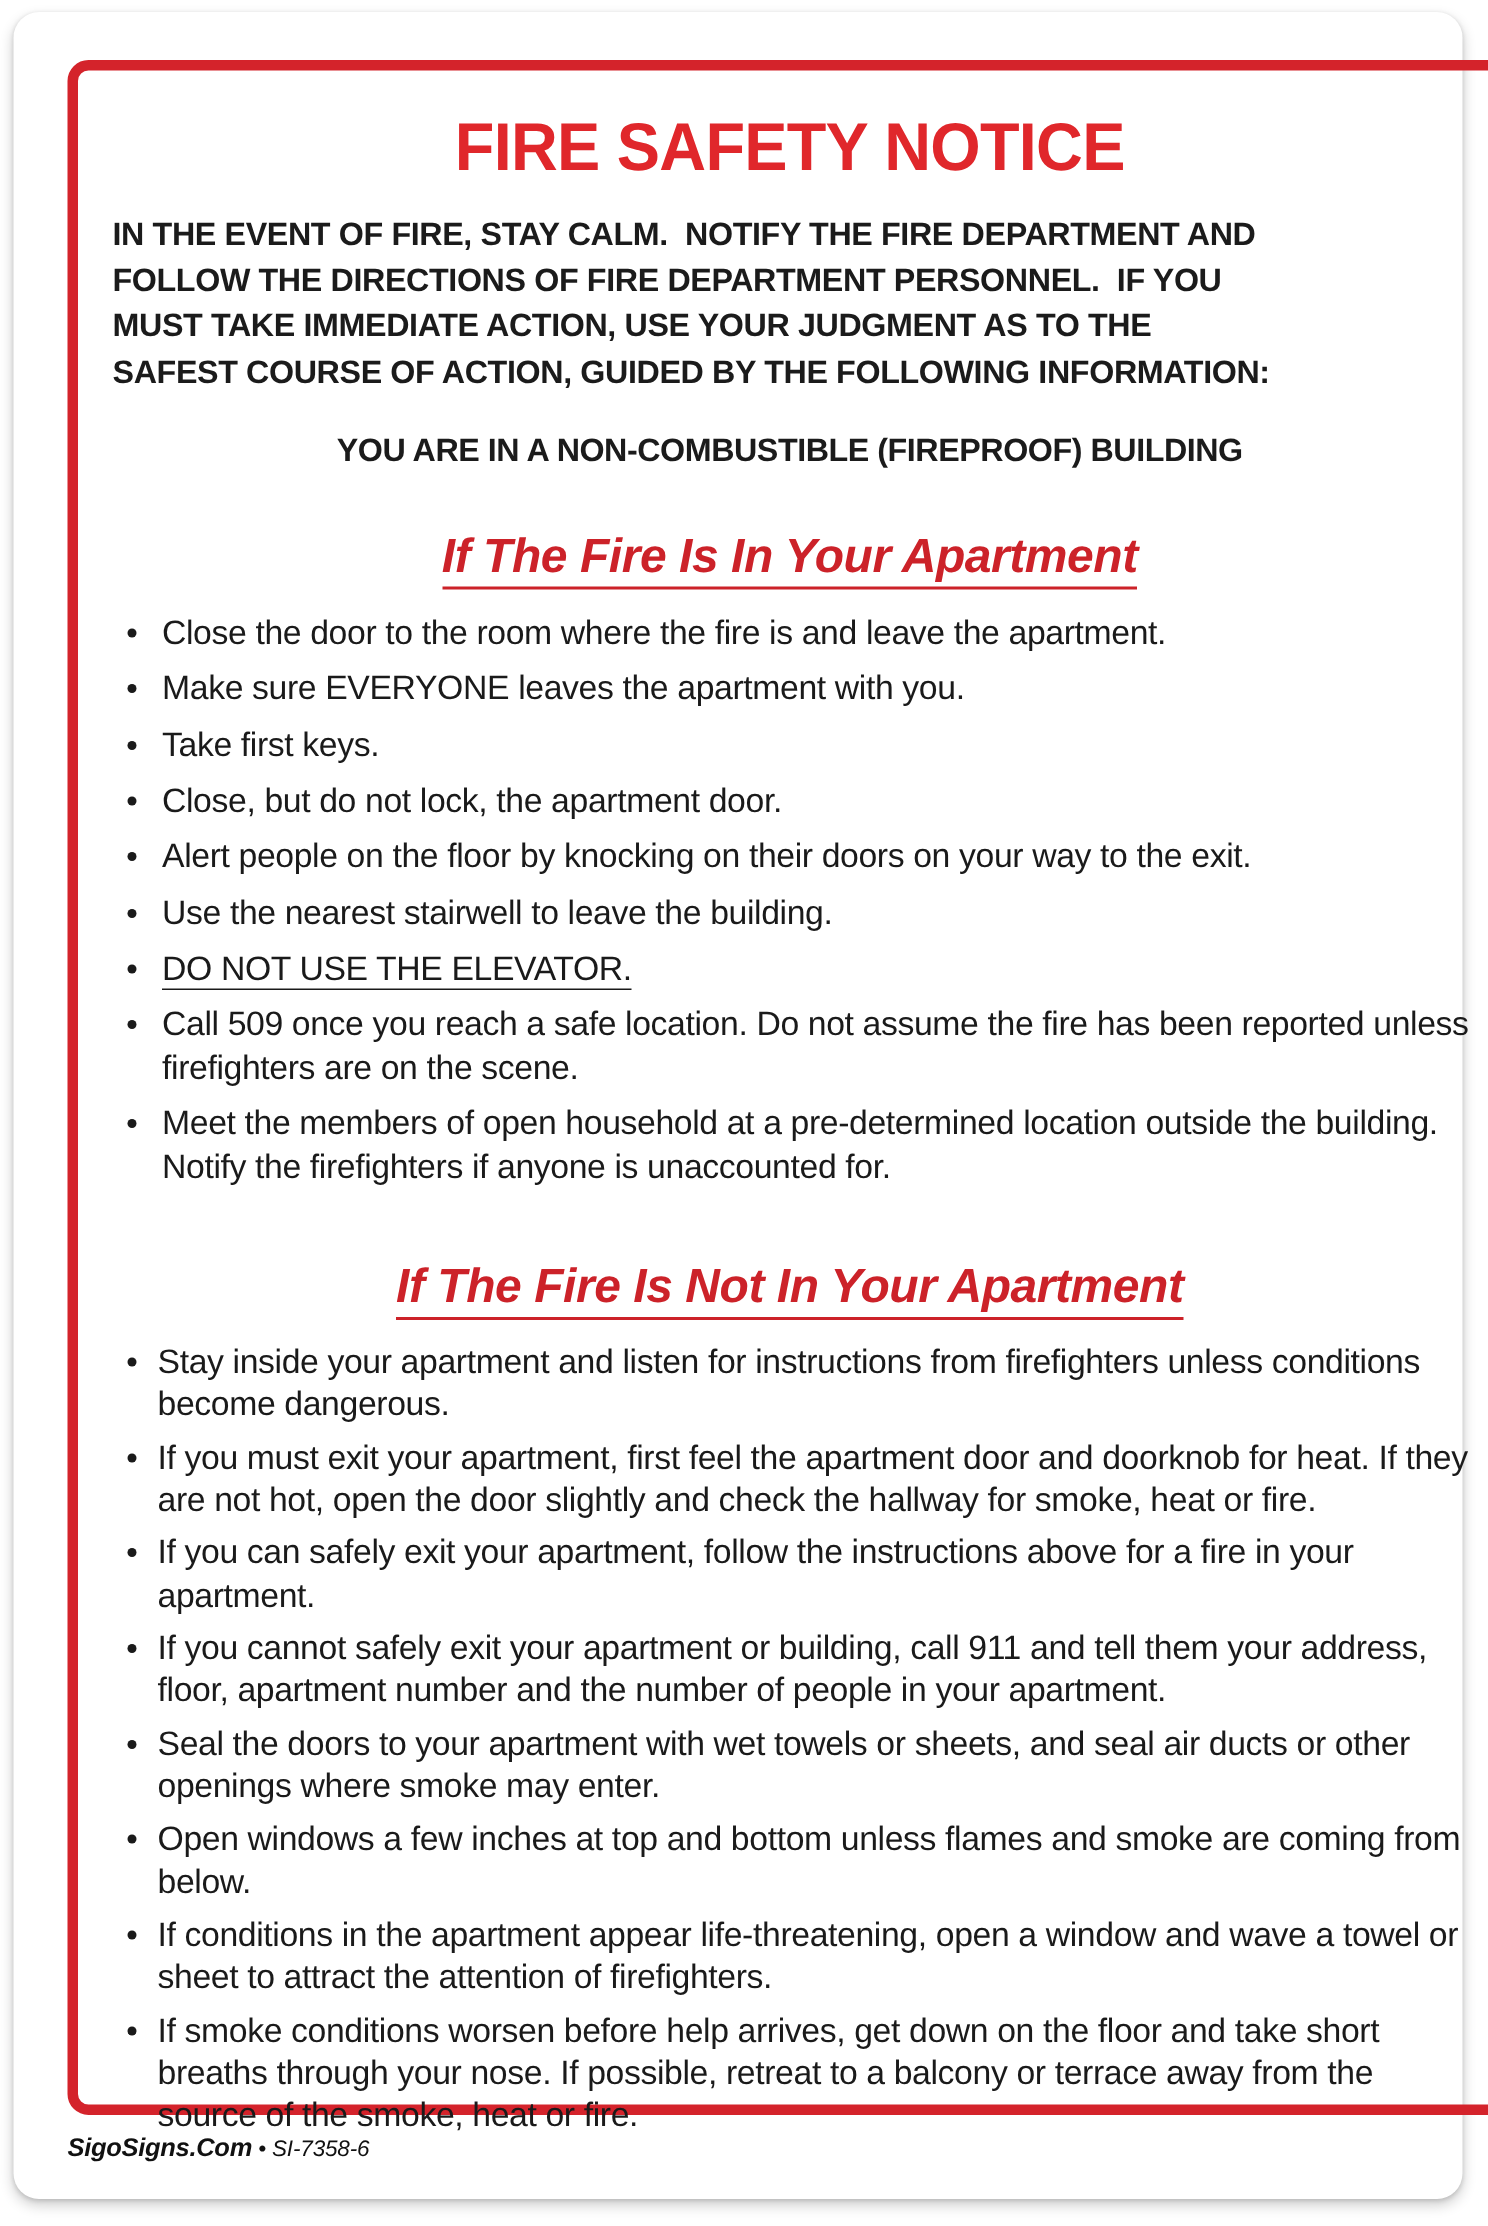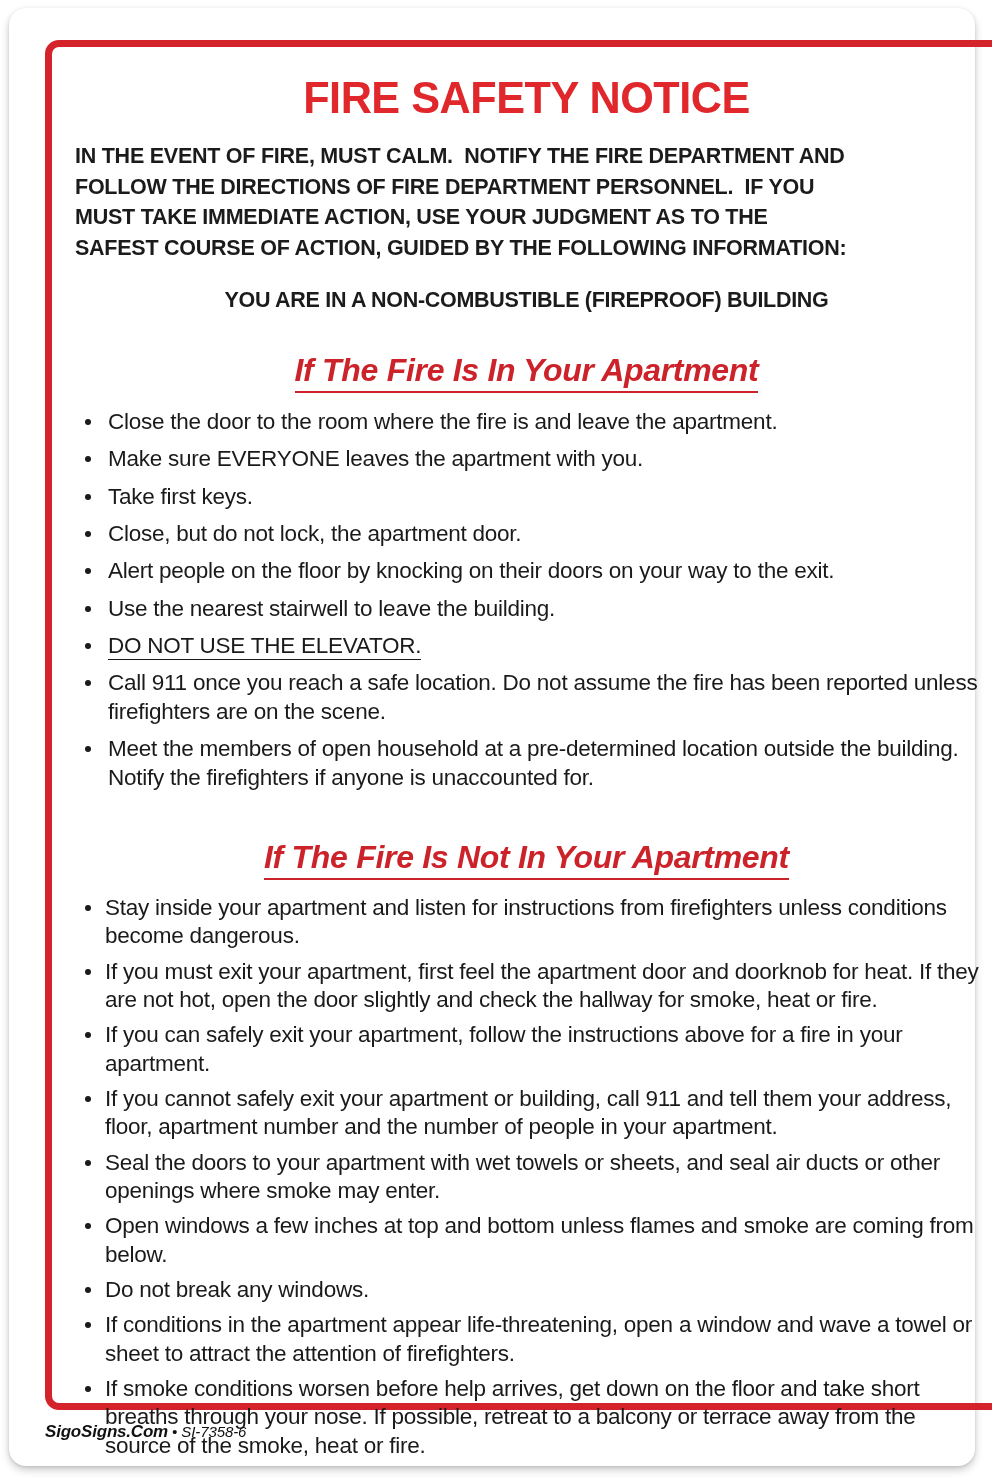"IN THE EVENT OF FIRE," span { text: MUST -> STAY }
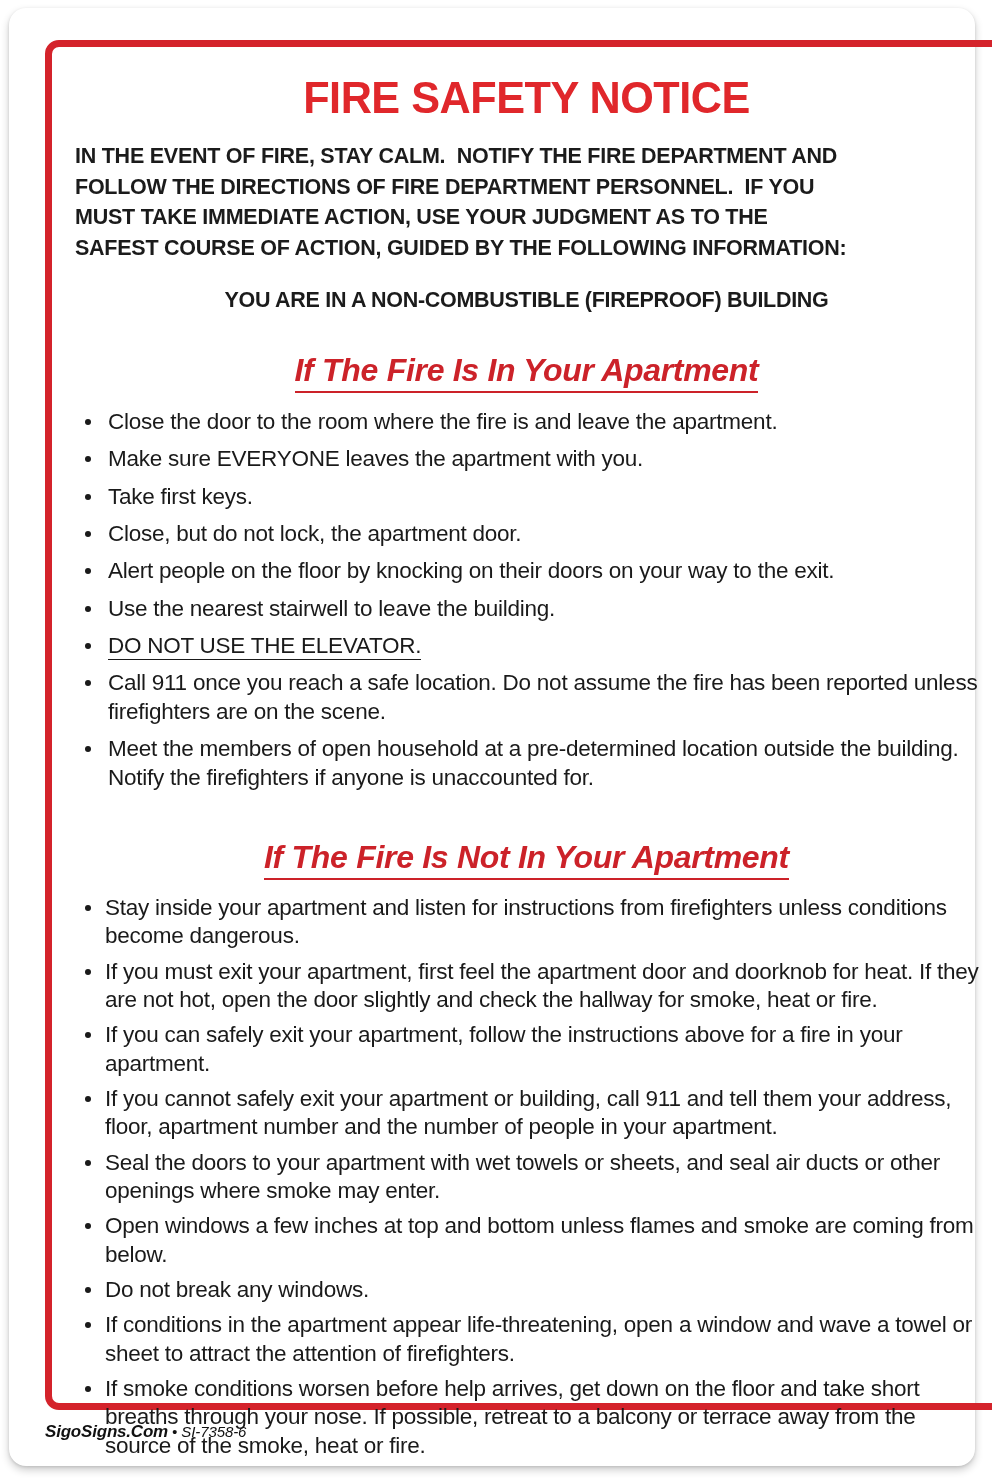"Call 911 once you reach" span.bullet-text { text: 911 -> 509 }
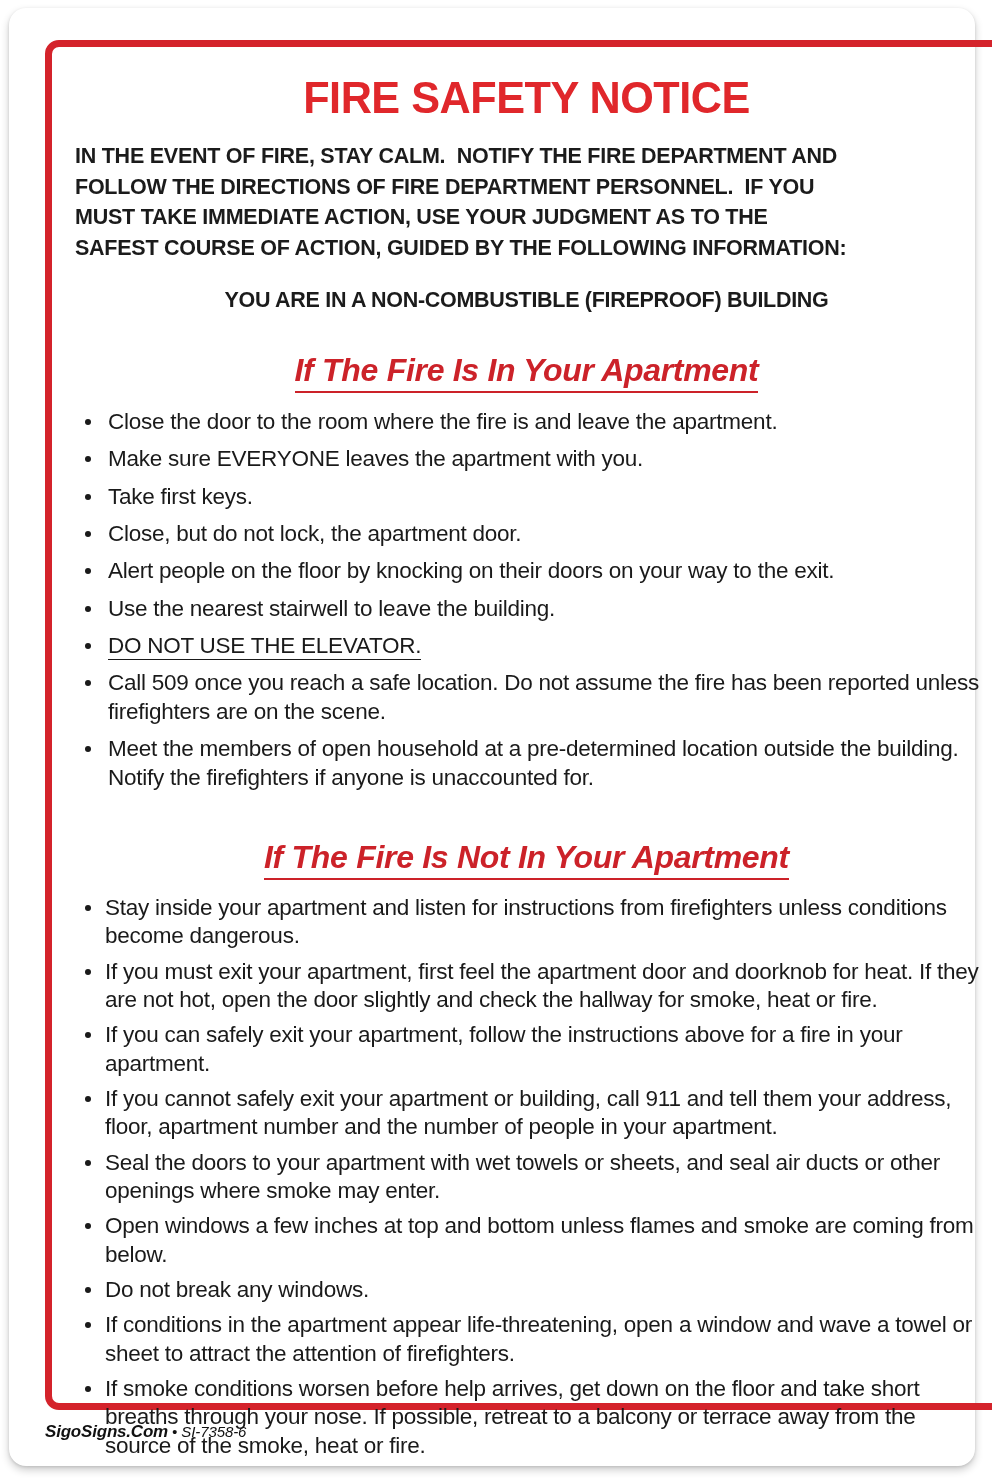"Do not break any windows." li.bullet-item { html: <li><span>Do not break any windows.</span></li> -> none }
